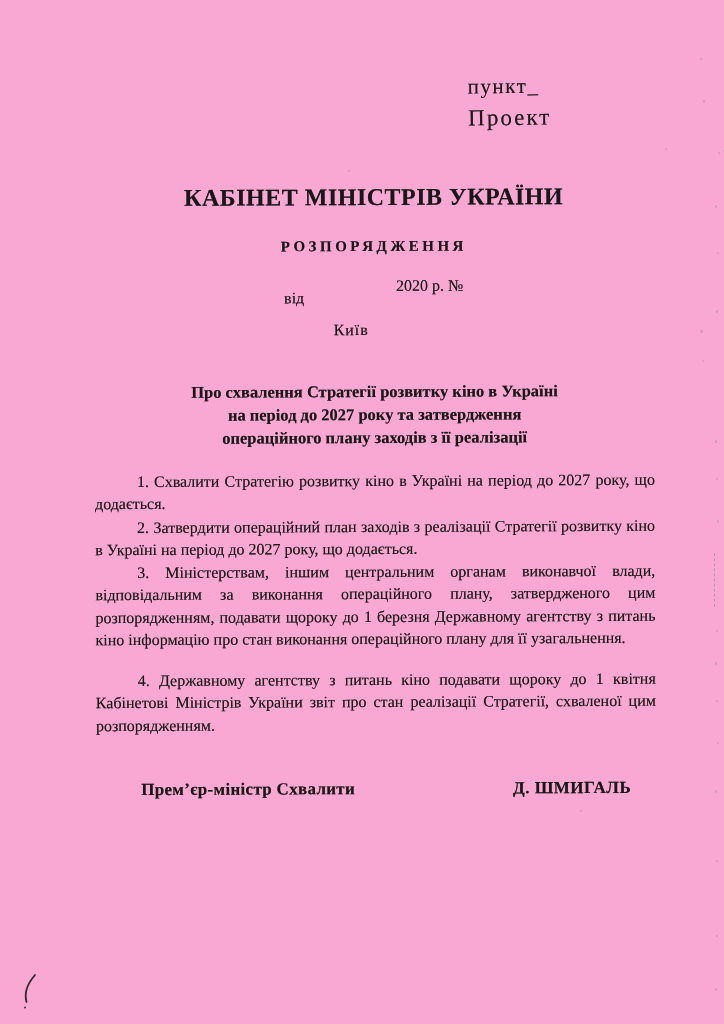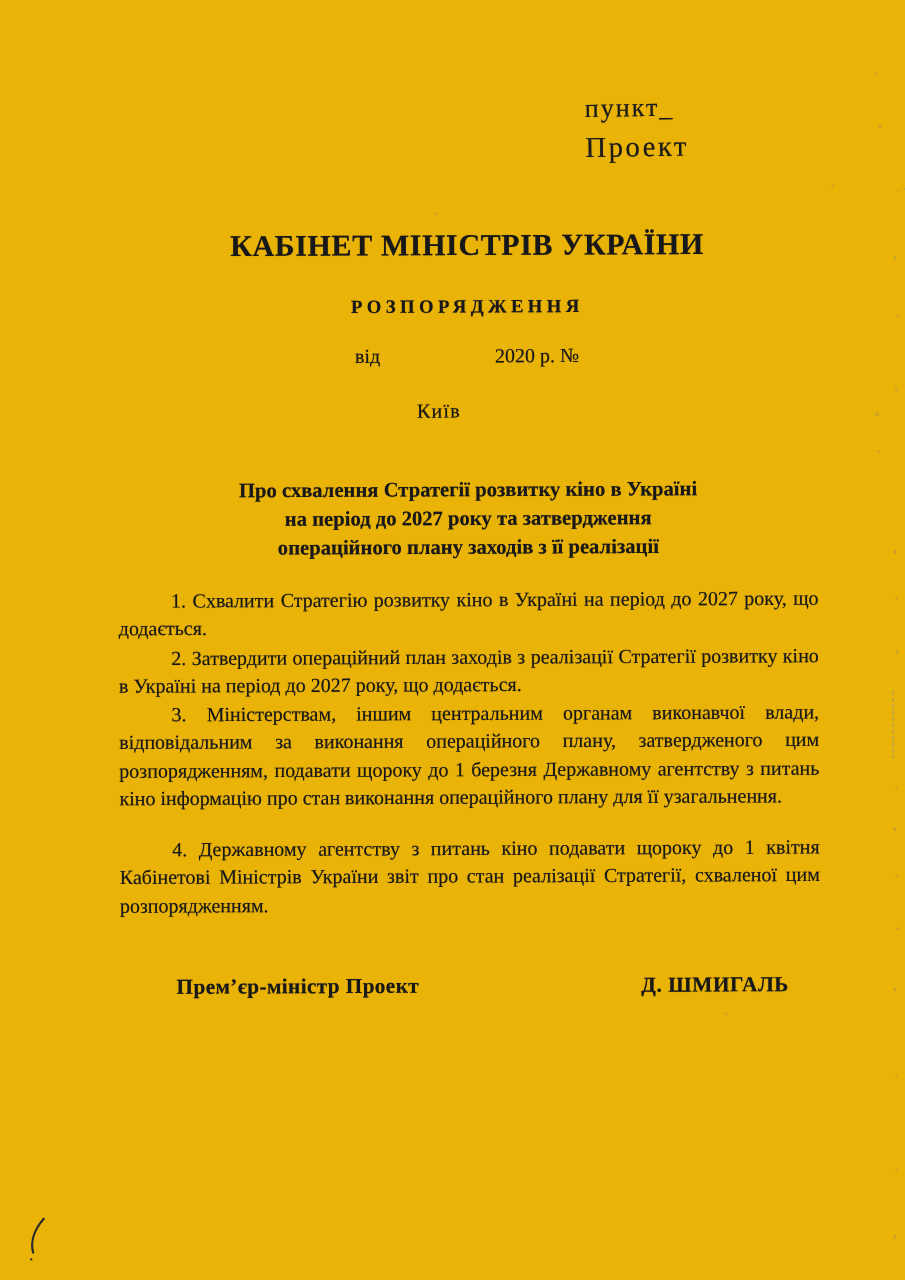"пункт_" #page { background: #eab308 -> #f9a8d4 }
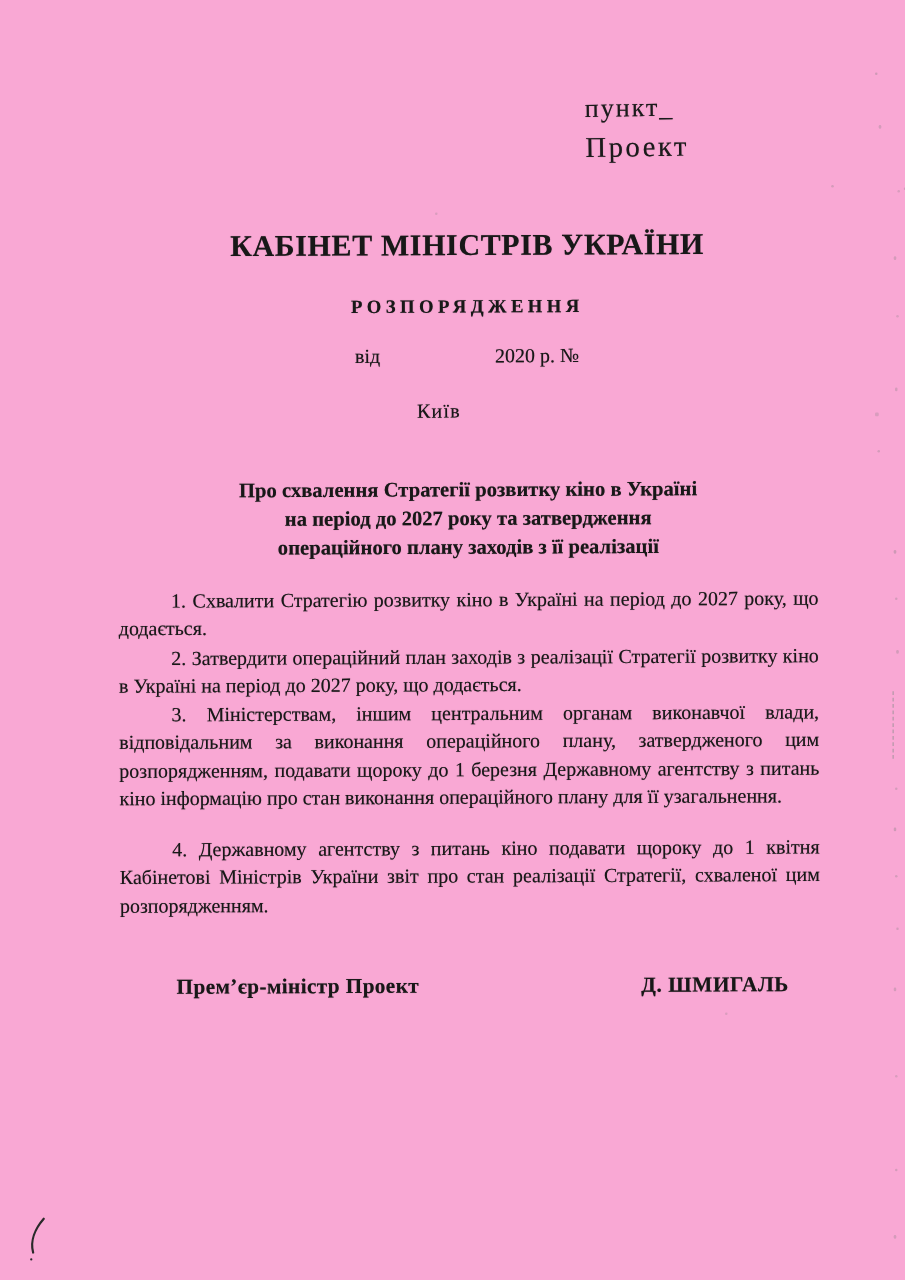"від" .date-prefix { margin-top: none -> 12px }
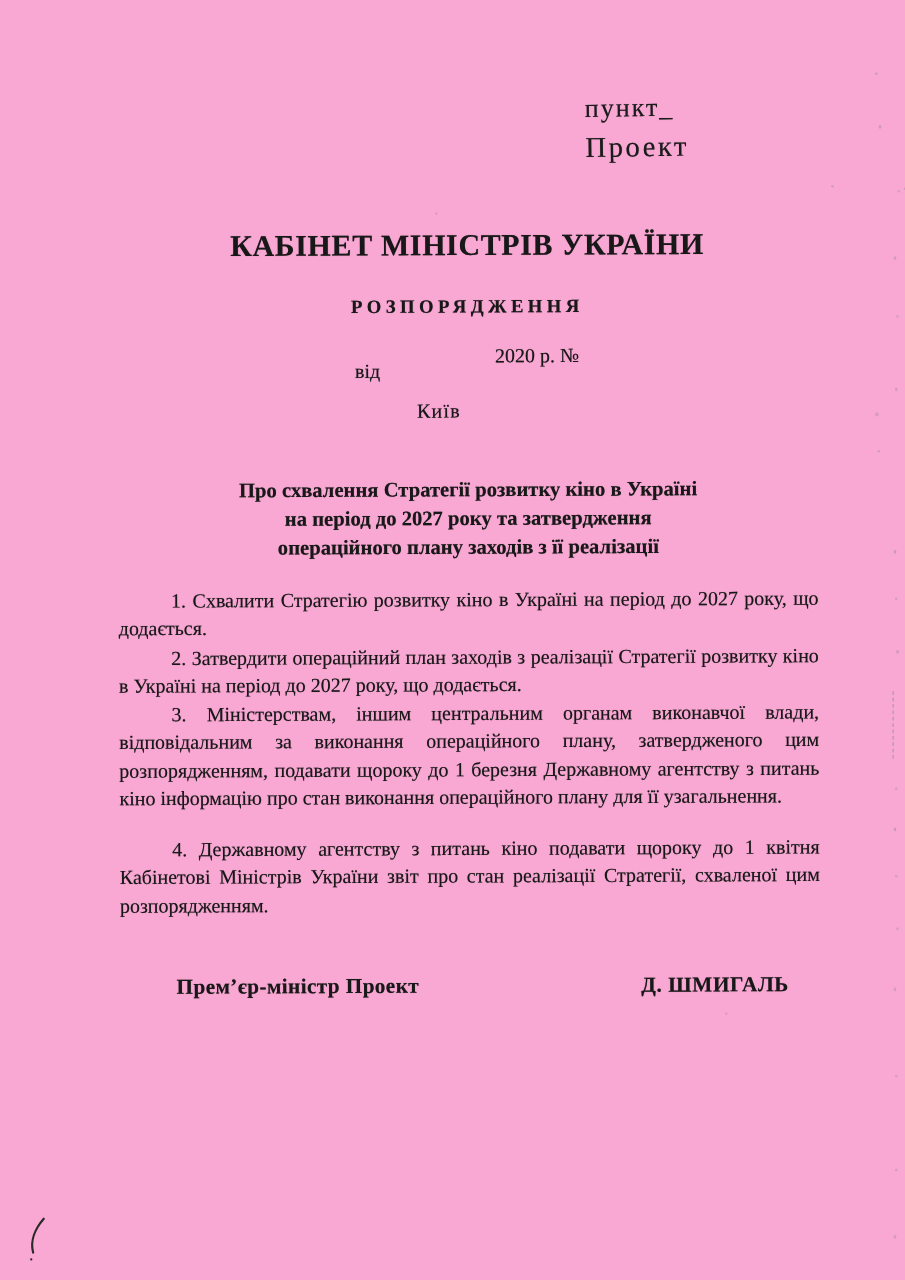"Прем’єр-міністр Проект" span.sig-role { text: Проект -> Схвалити }
